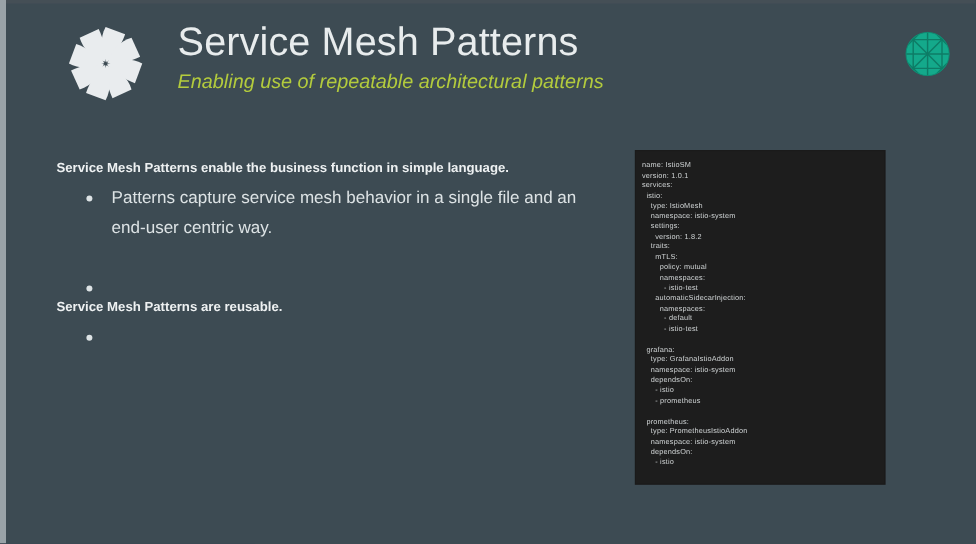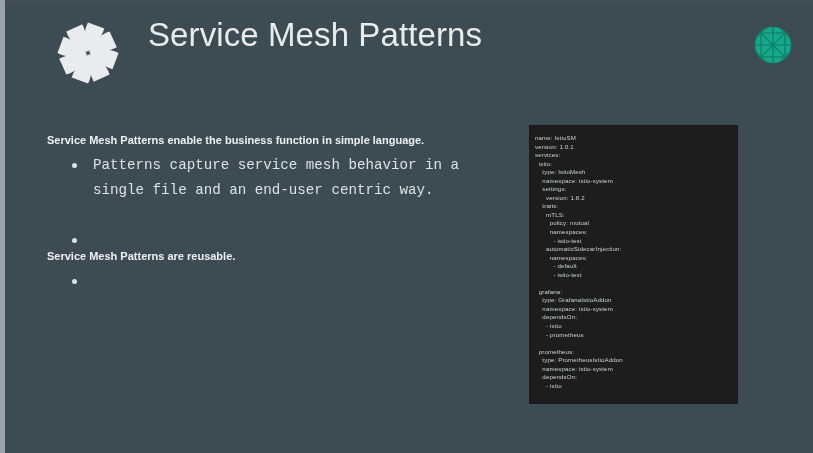"Enabling use of repeatable architectural" div.slide-subtitle { html: none -> <div>Enabling use of repeatable architectural patterns</div> }
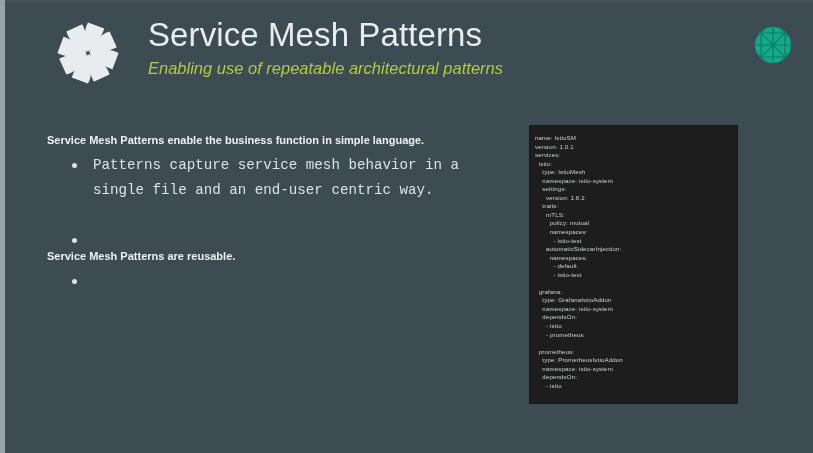"Patterns capture service mesh behavior" .bullet-list { font-family: Liberation Mono, monospace -> none }
